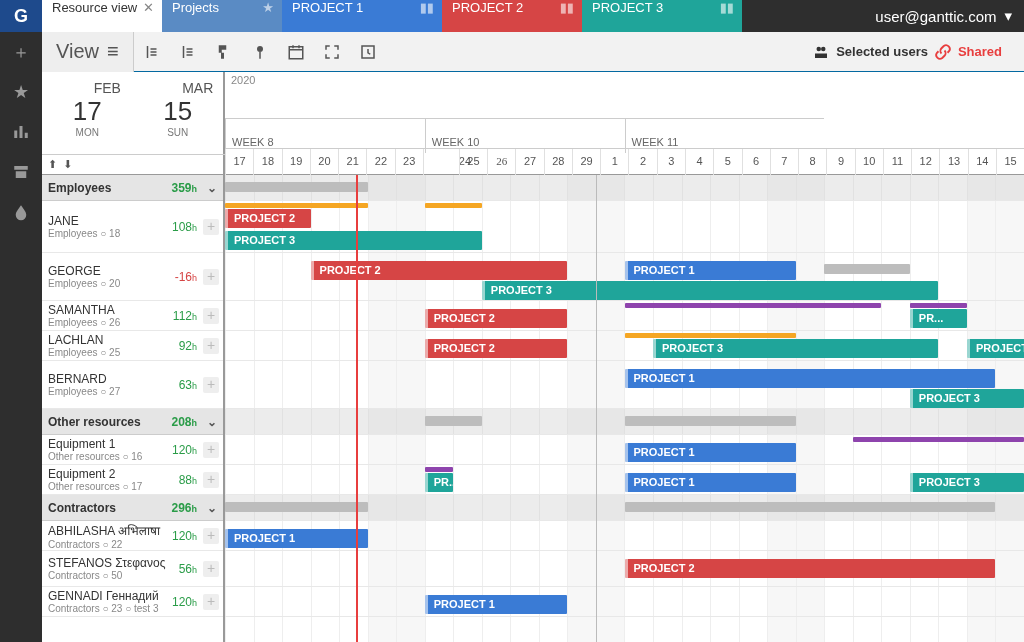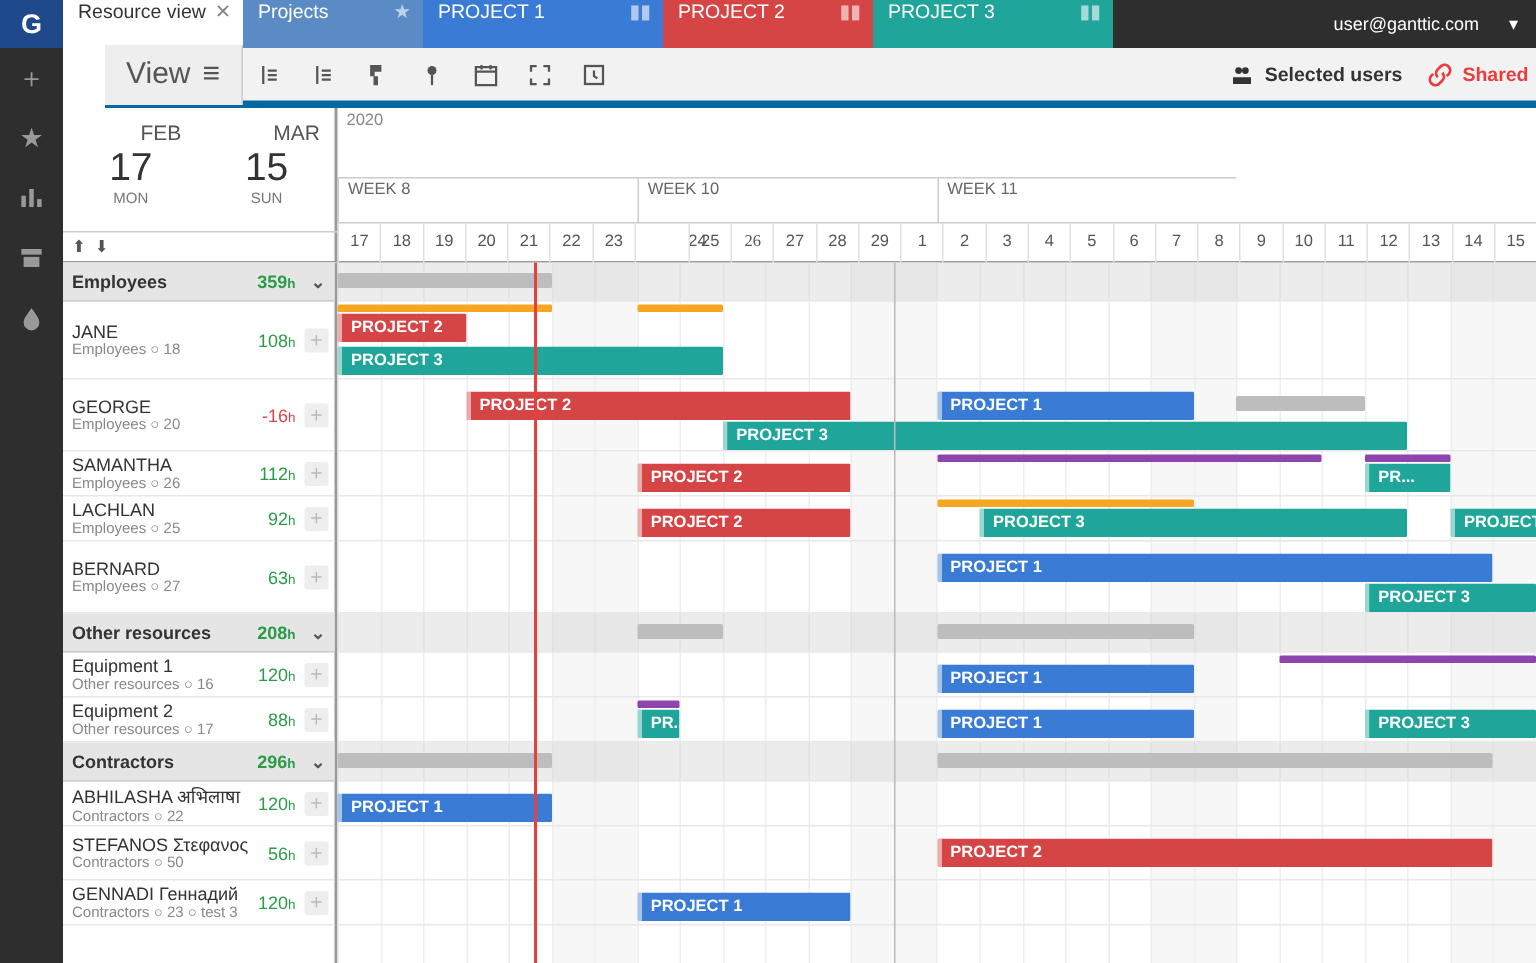"user@ganttic.com" .user-menu { font-size: 12px -> 15px; gap: 20px -> 8px }
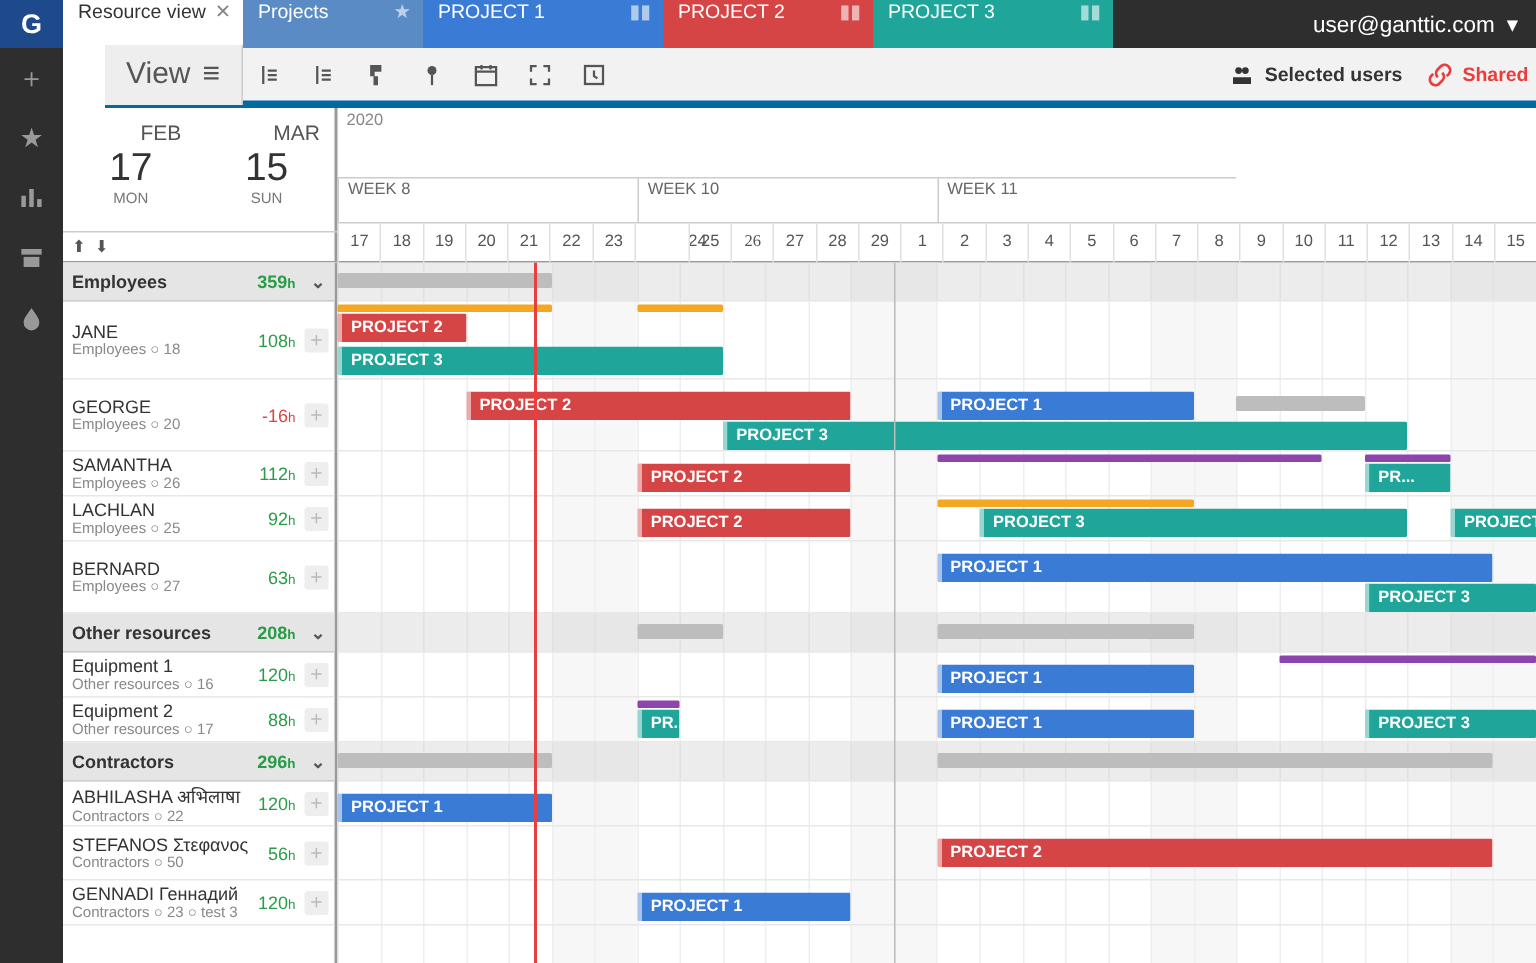"View" .toolbar { border-bottom: 5px solid #0369a1 -> 1px solid #0369a1; margin-left: 28px -> none }
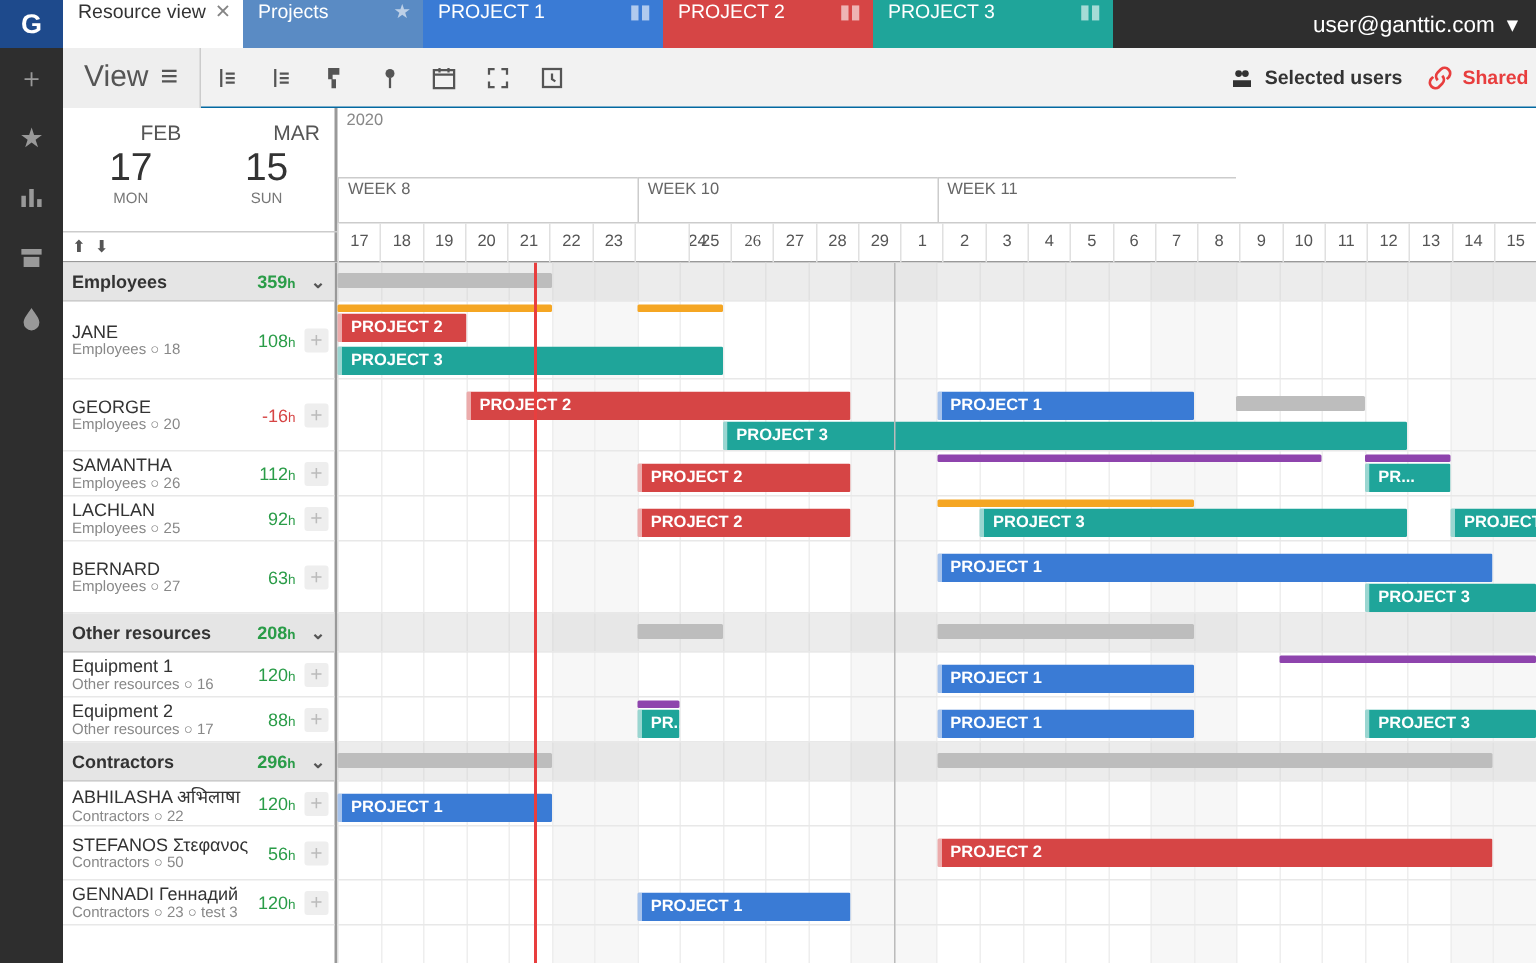"Selected users" .tb-right { gap: 16px -> 6px; padding-right: 5px -> 22px }
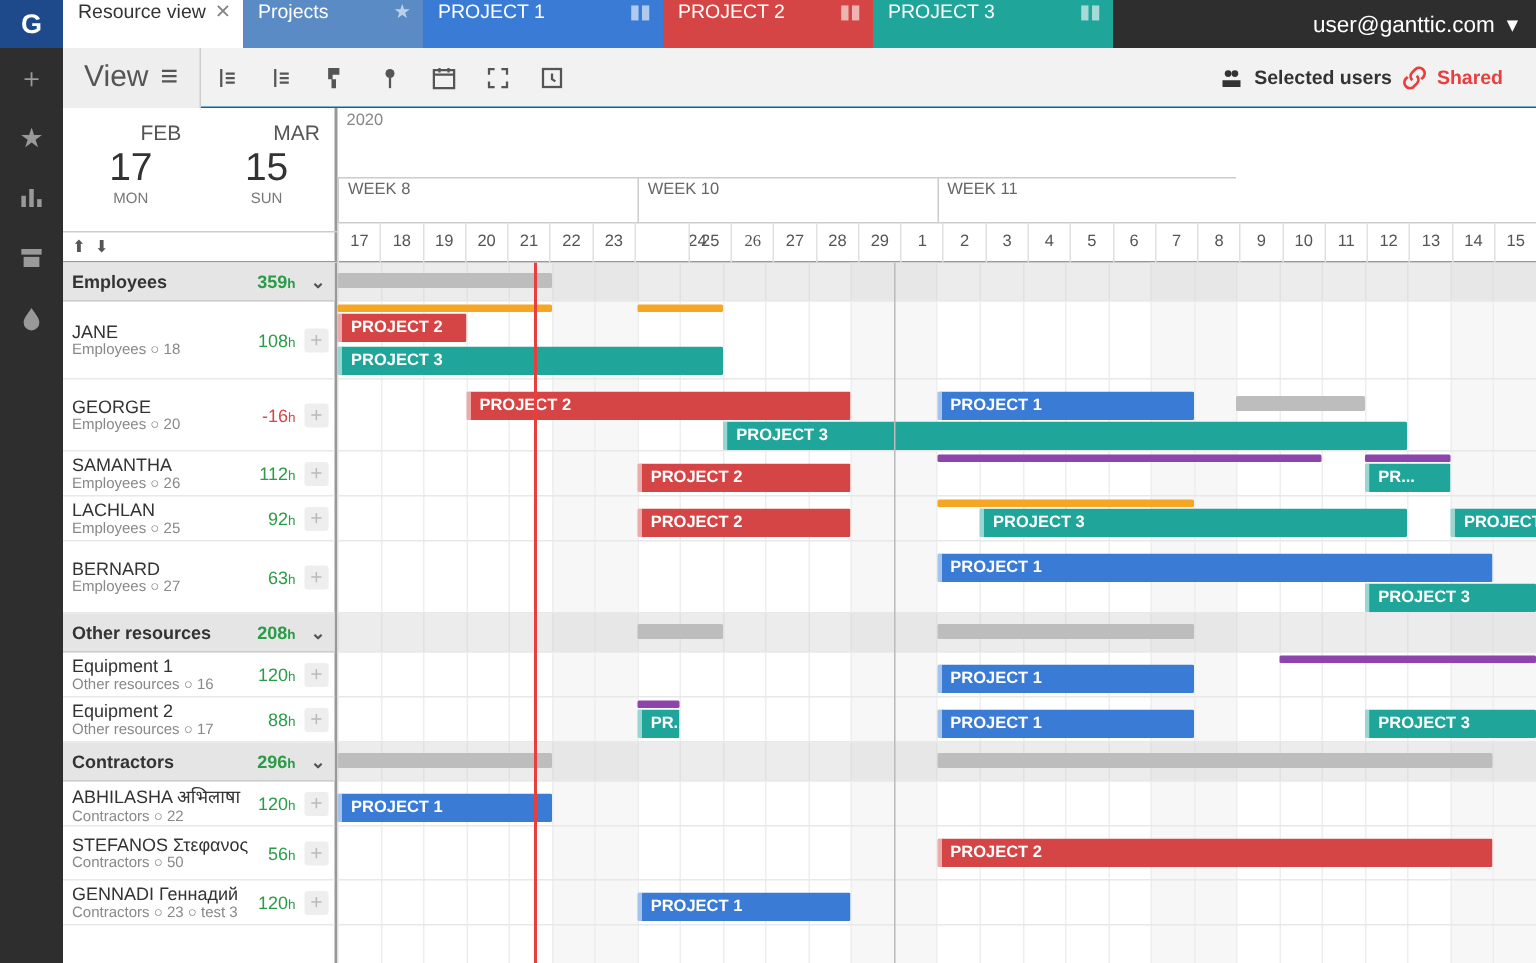"WEEK 8" .week-cell { padding: 1px 6px -> 17px 6px }
